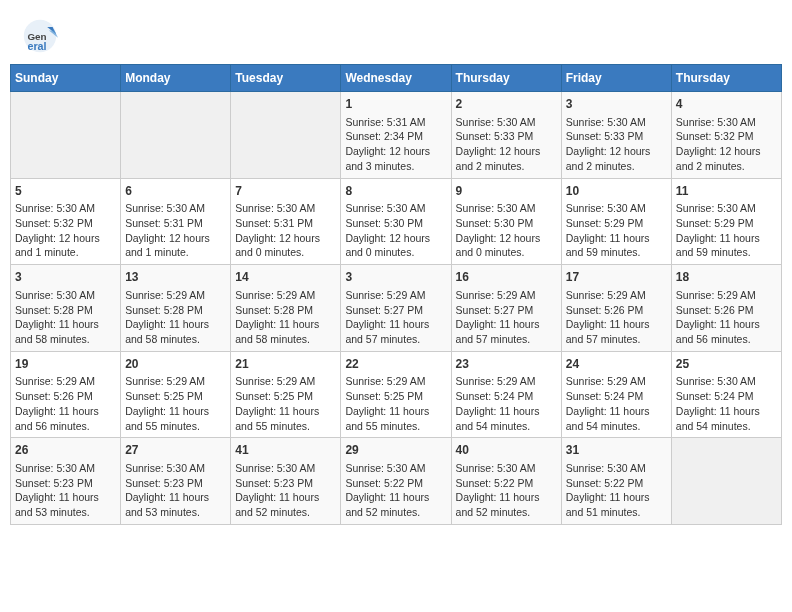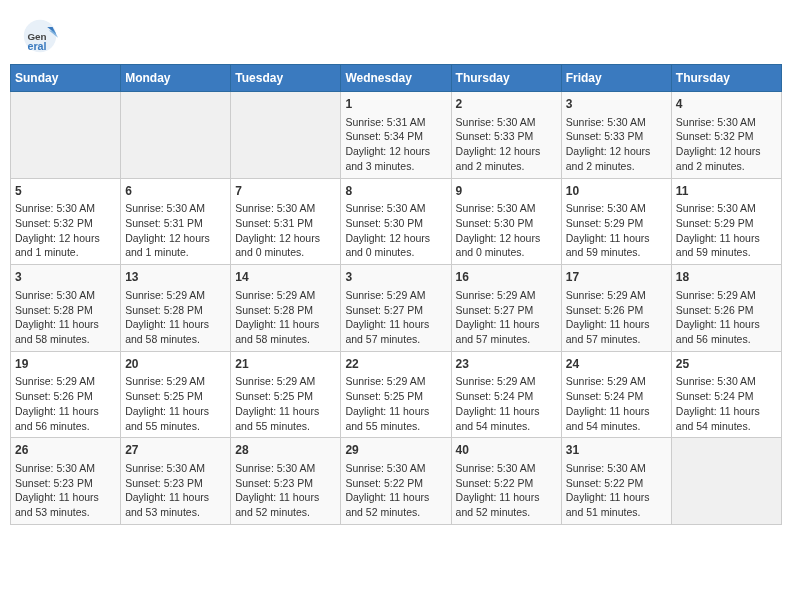"Sunrise: 5:31 AM" span.day-info { text: 5:34 -> 2:34 }
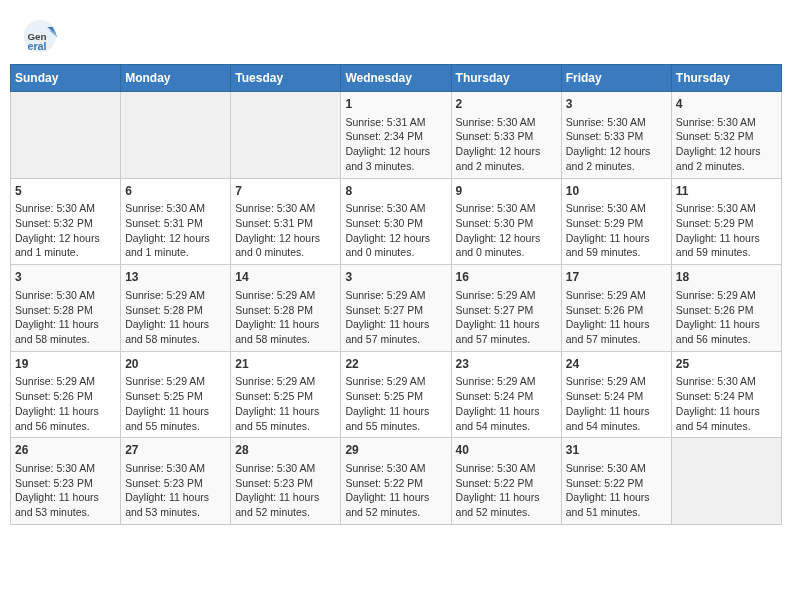"28" span.day-number { text: 28 -> 41 }
